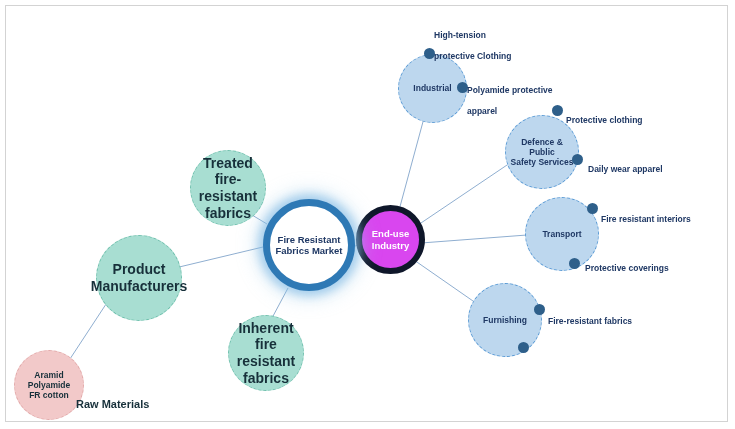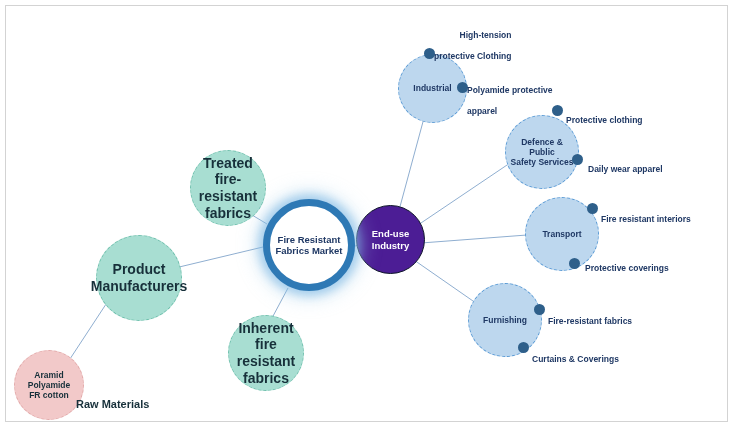"High-tension" div.leaf-label { text-align: right -> left }
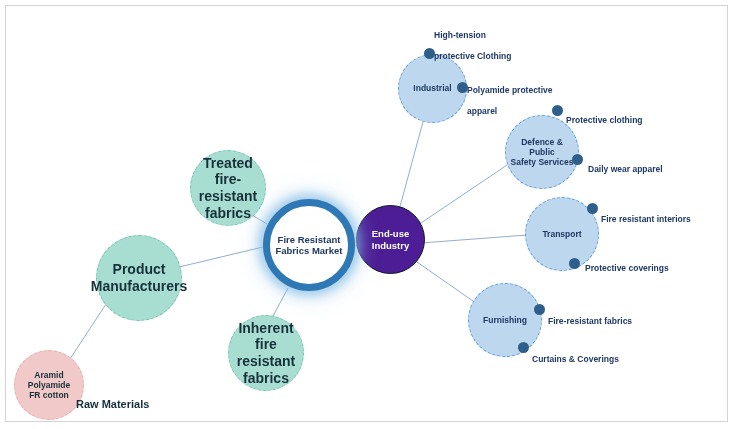"End-use" .node-primary { background: #4c1d95 -> #d946ef; border: 1px solid #0f172a -> 6px solid #0f172a }
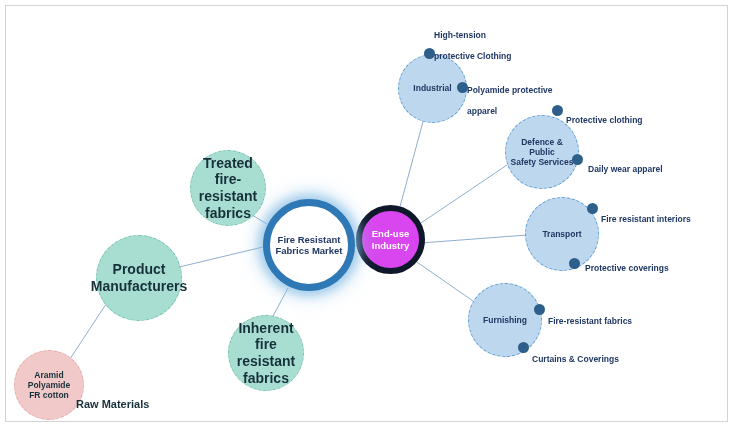"Curtains & Coverings" div.leaf-label { html: <div> <span>Curtains &amp; Coverings</span> </div> -> none }
